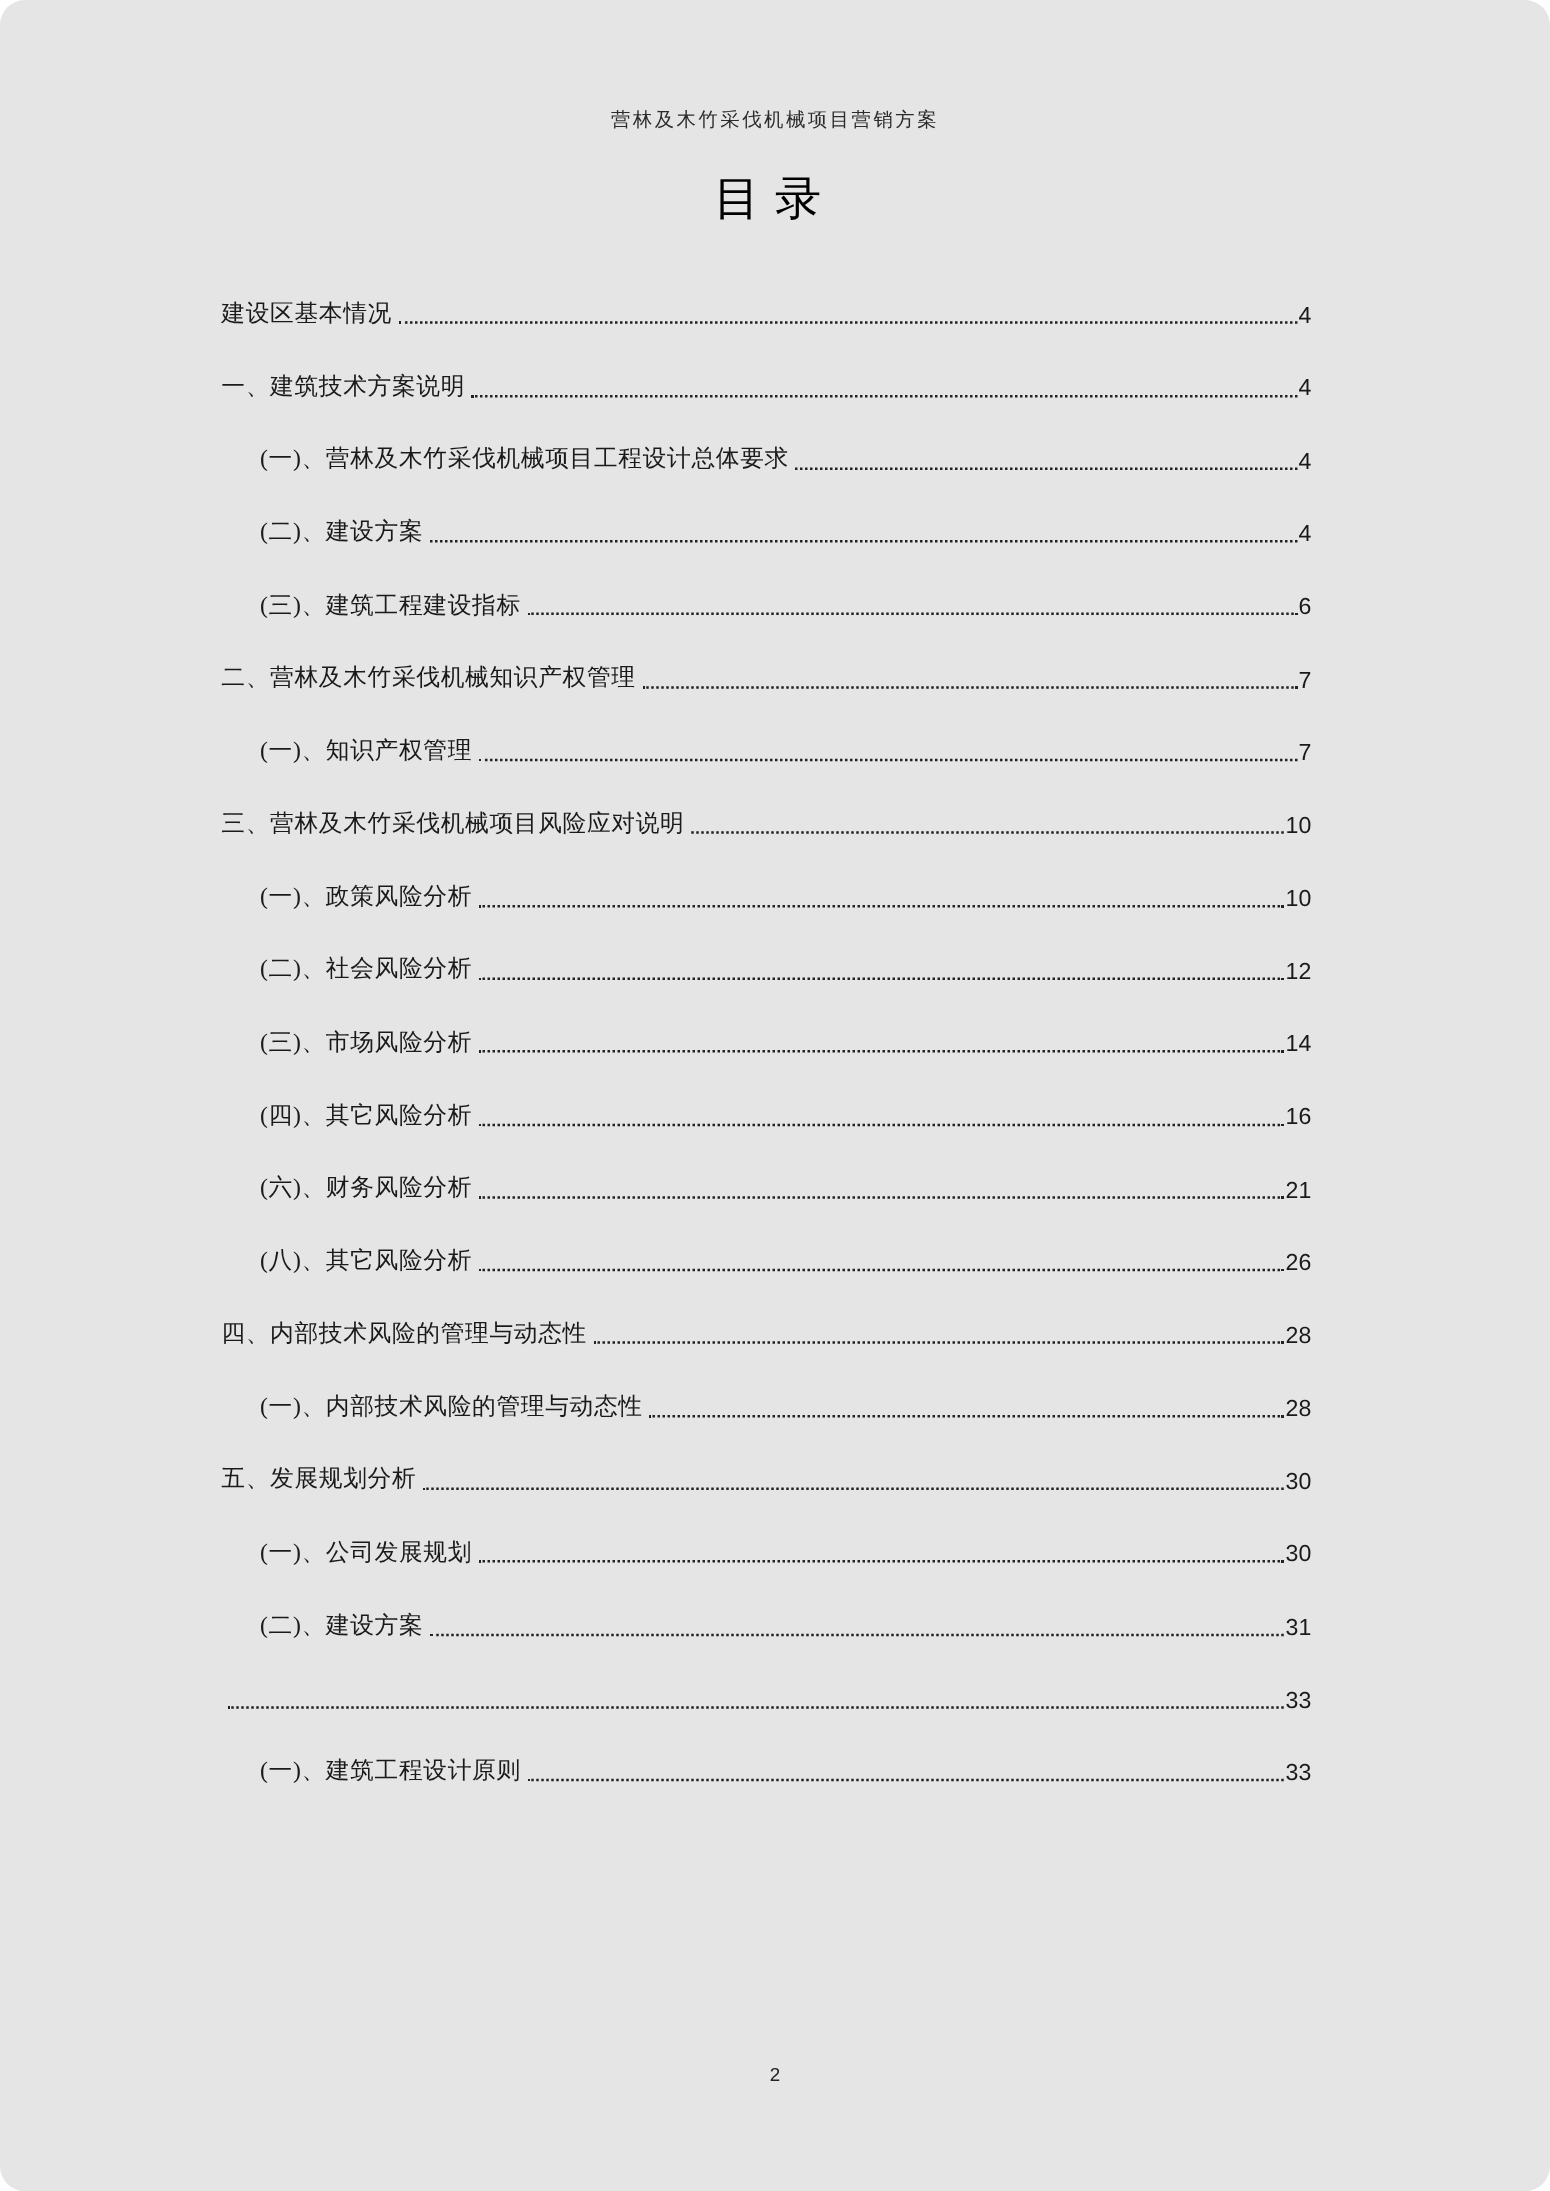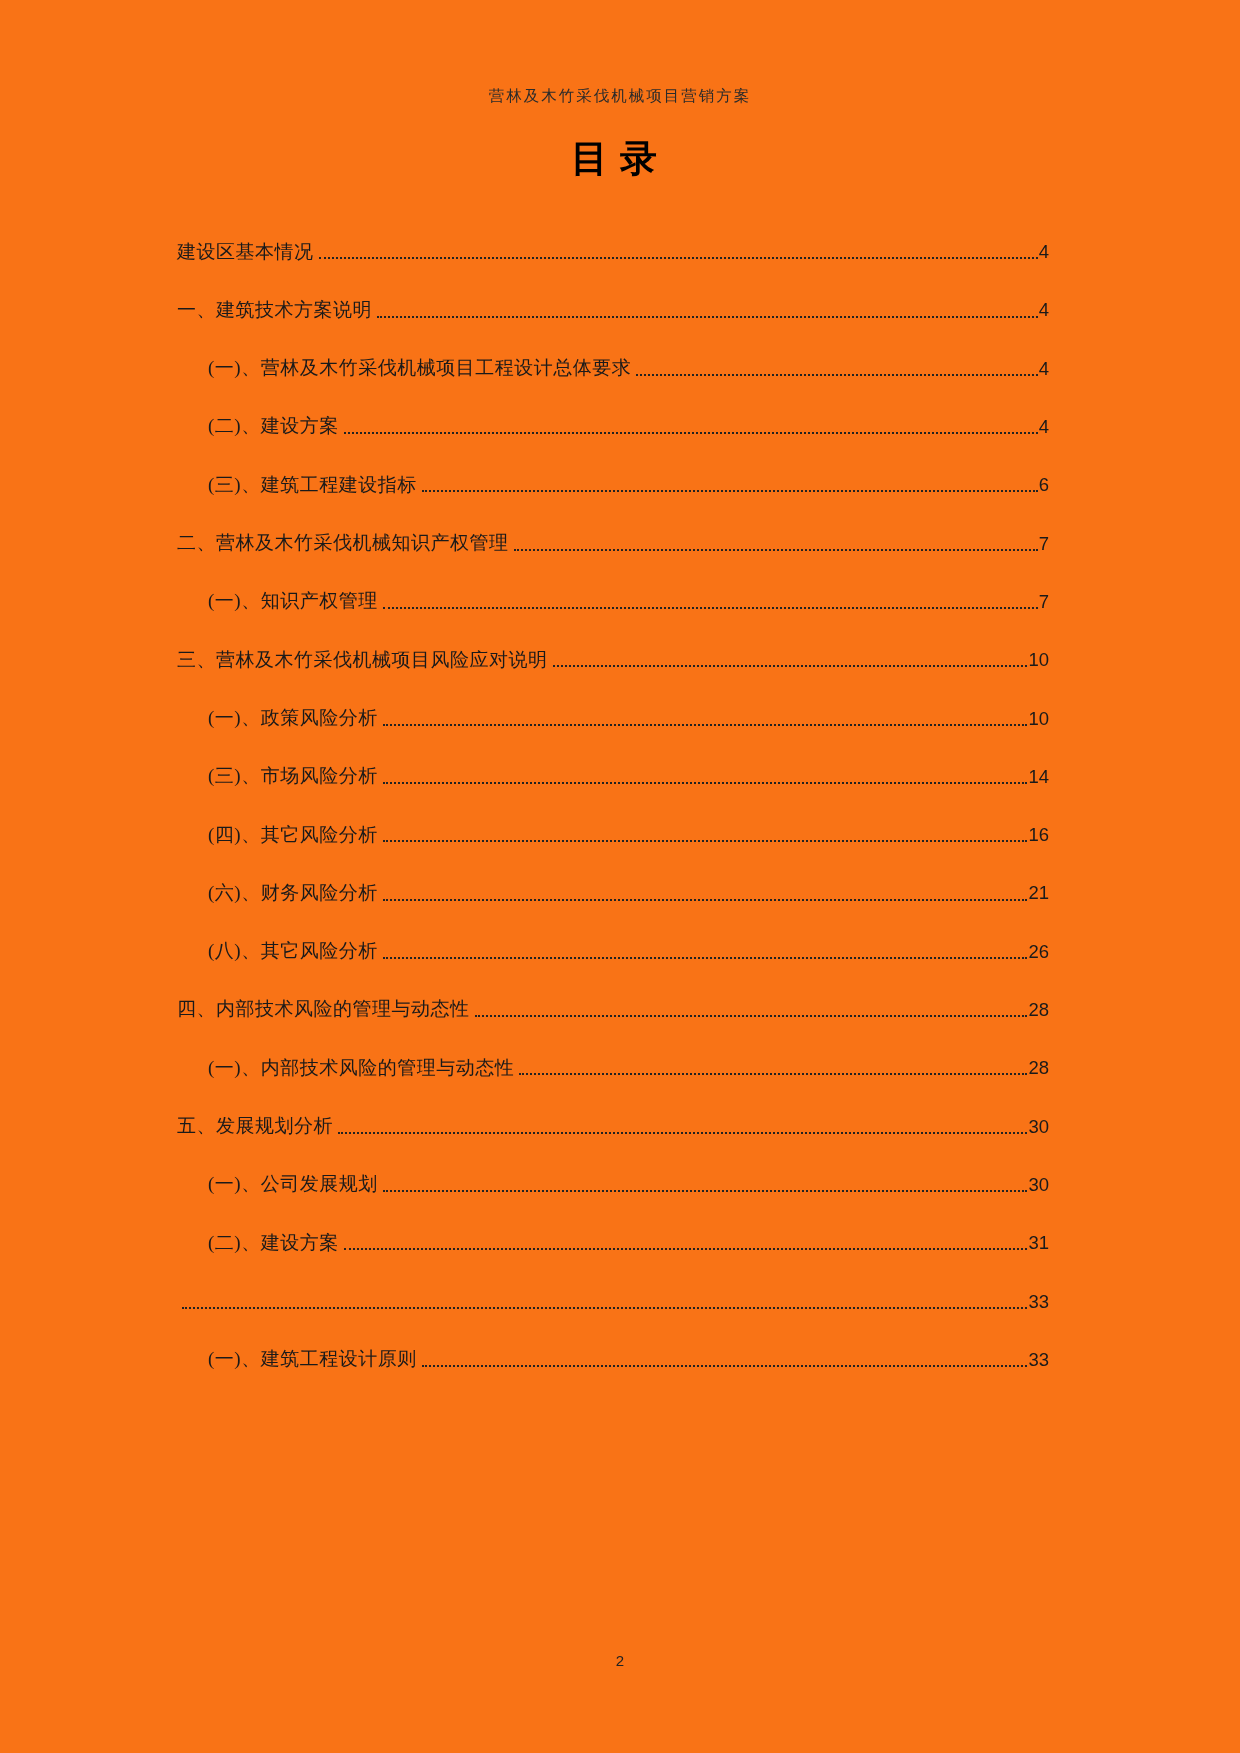"营林及木竹采伐机械项目营销方案" .page { background: #f97316 -> #e5e5e5; border-radius: none -> 20px }
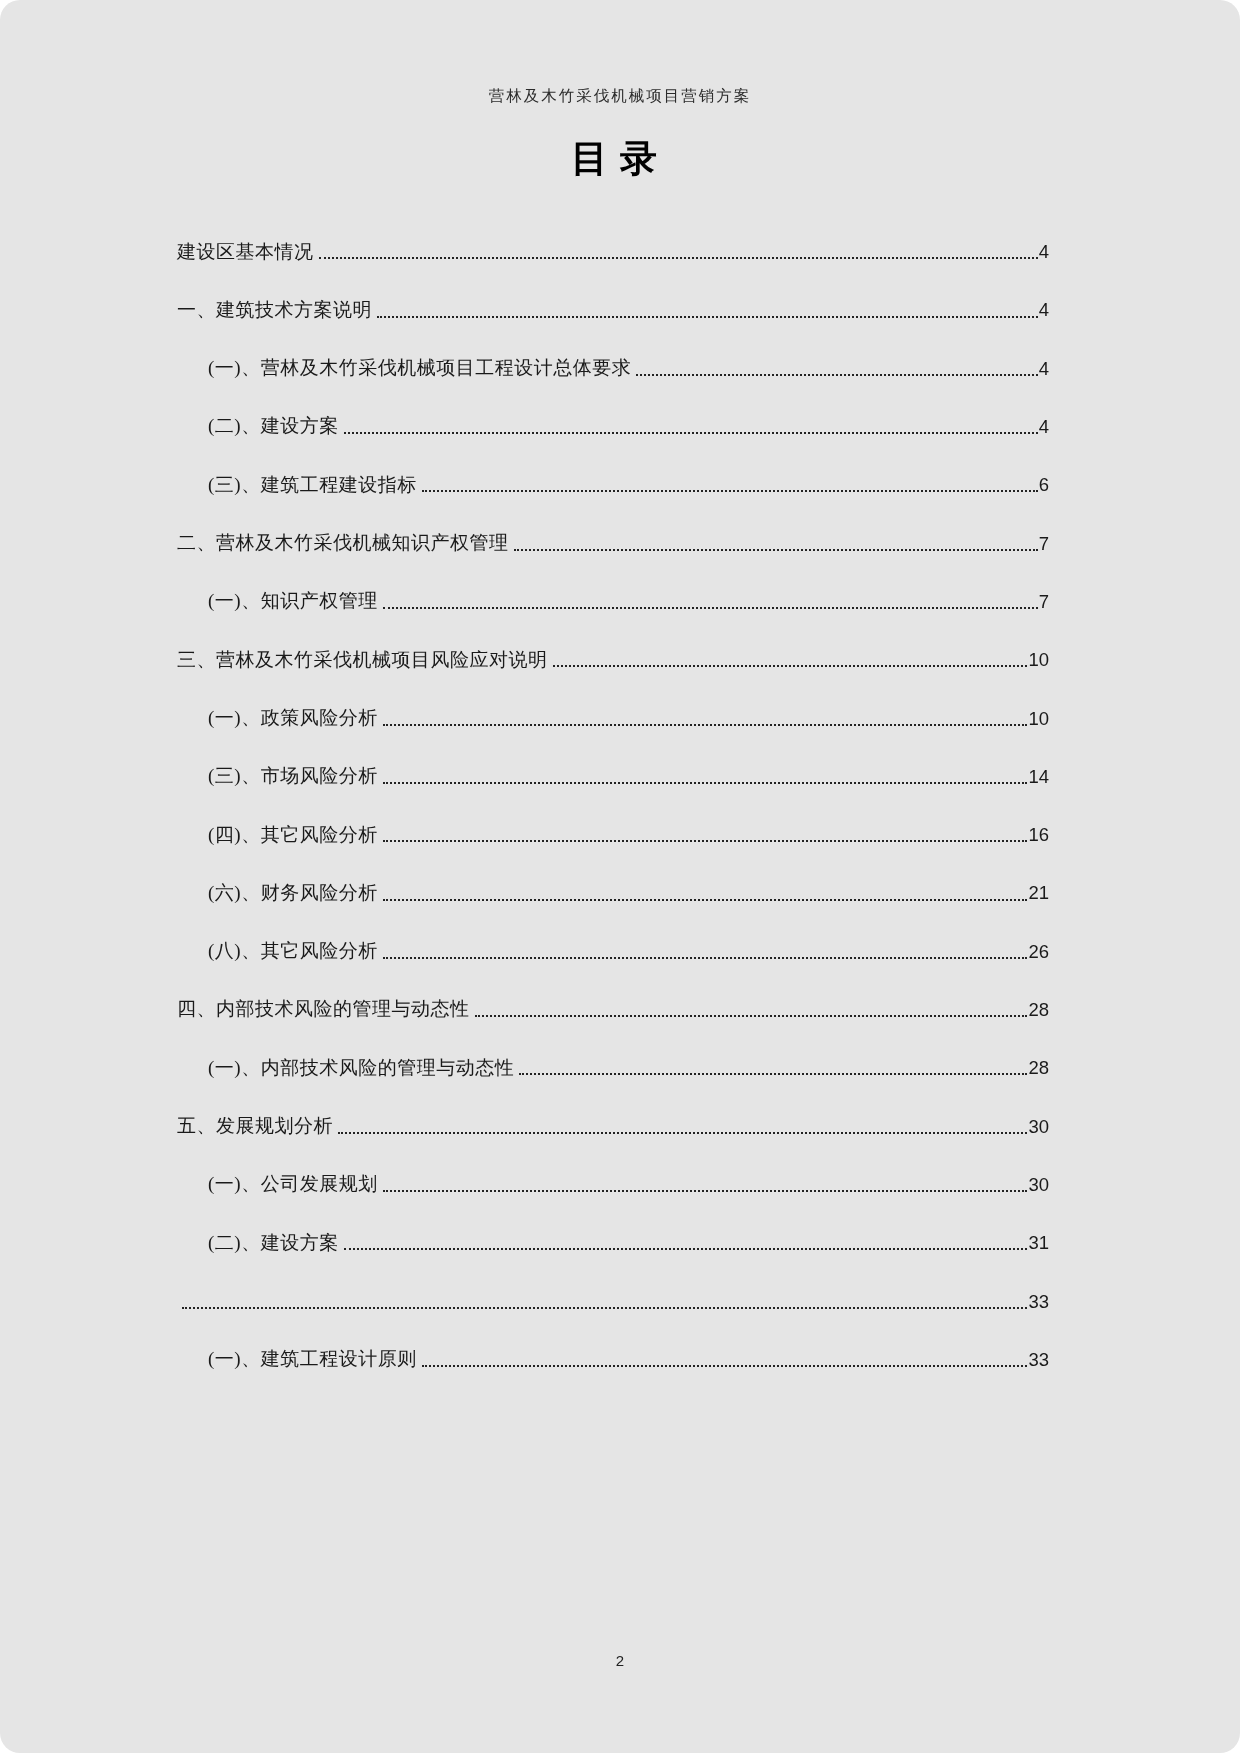"目录" .toc-title { font-weight: bold -> normal }
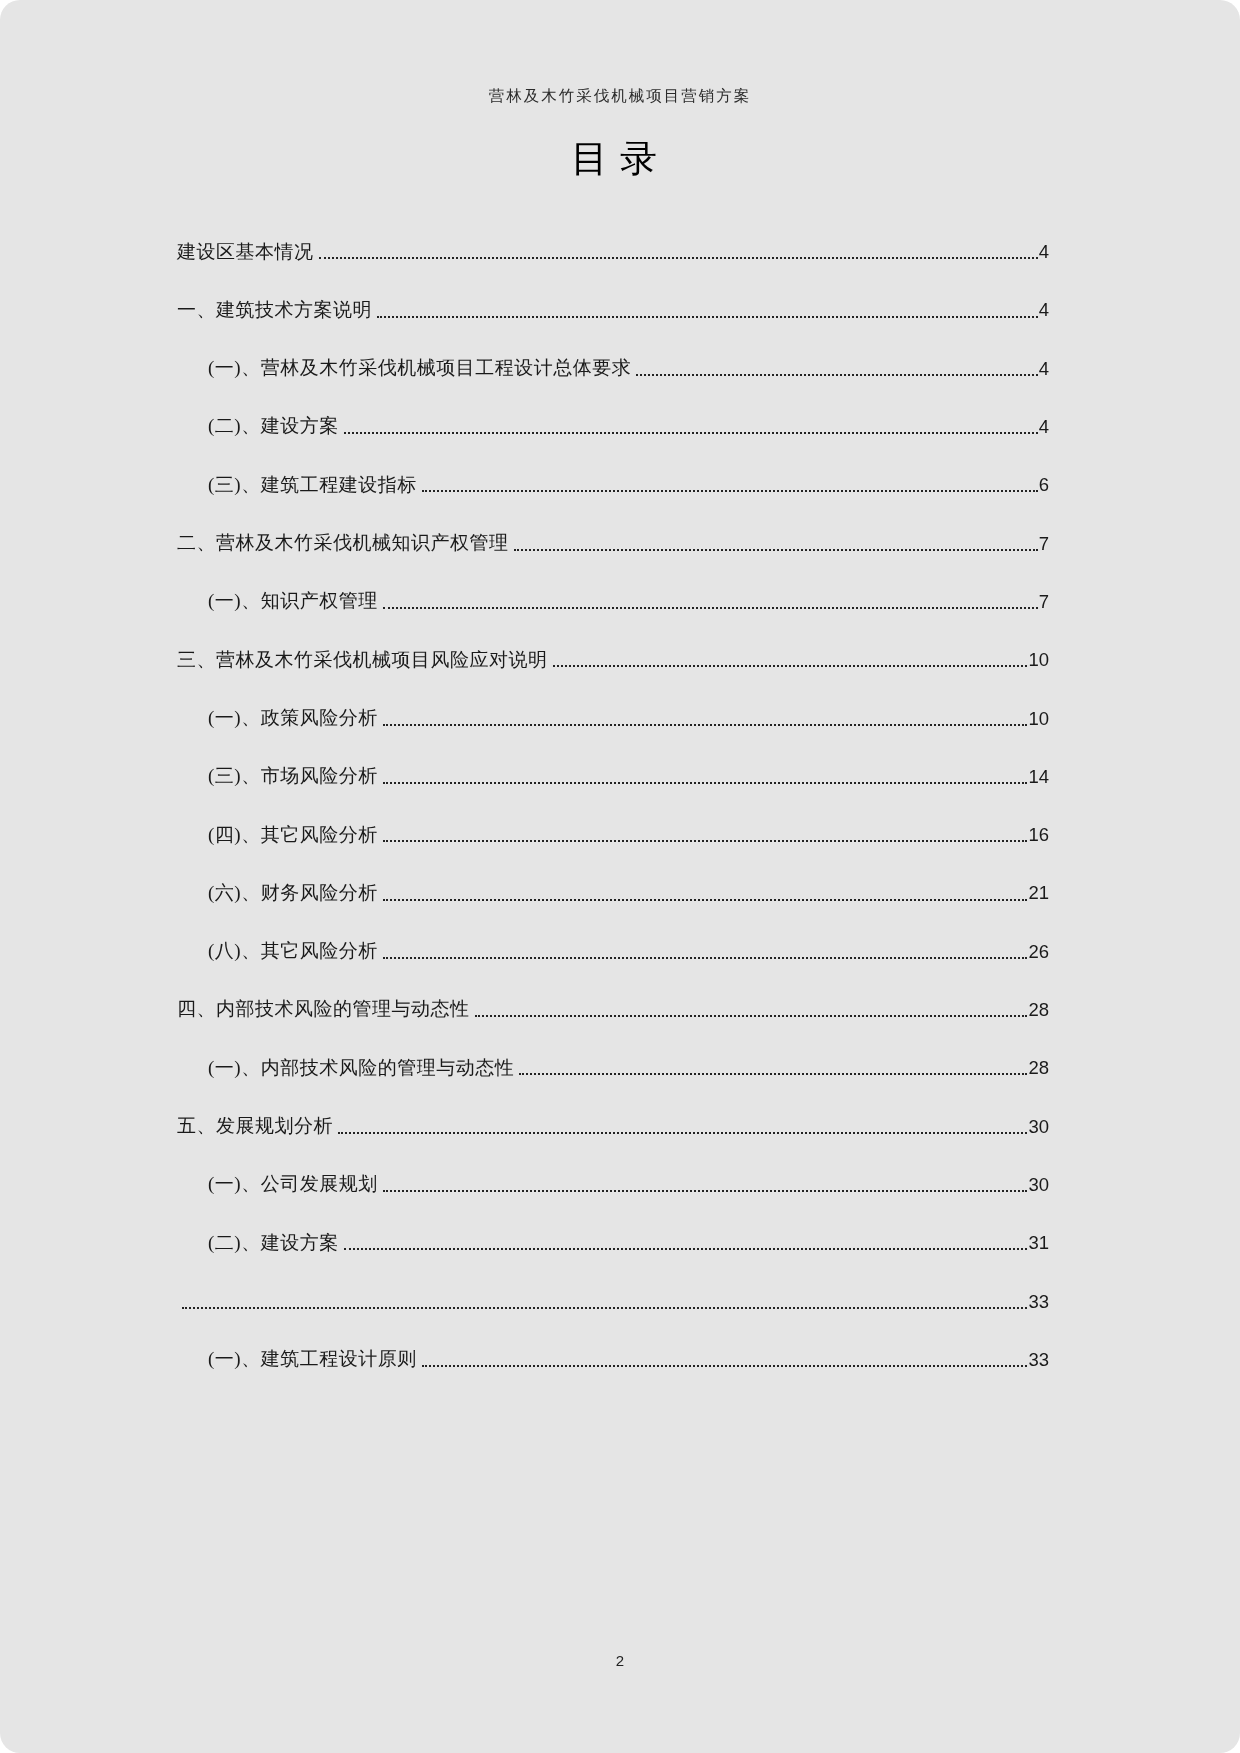"(二)、社会风险分析" div.toc-row { html: none -> <div> <span>(二)、社会风险分析</span> <span></span> <span>12</span> </div> }
